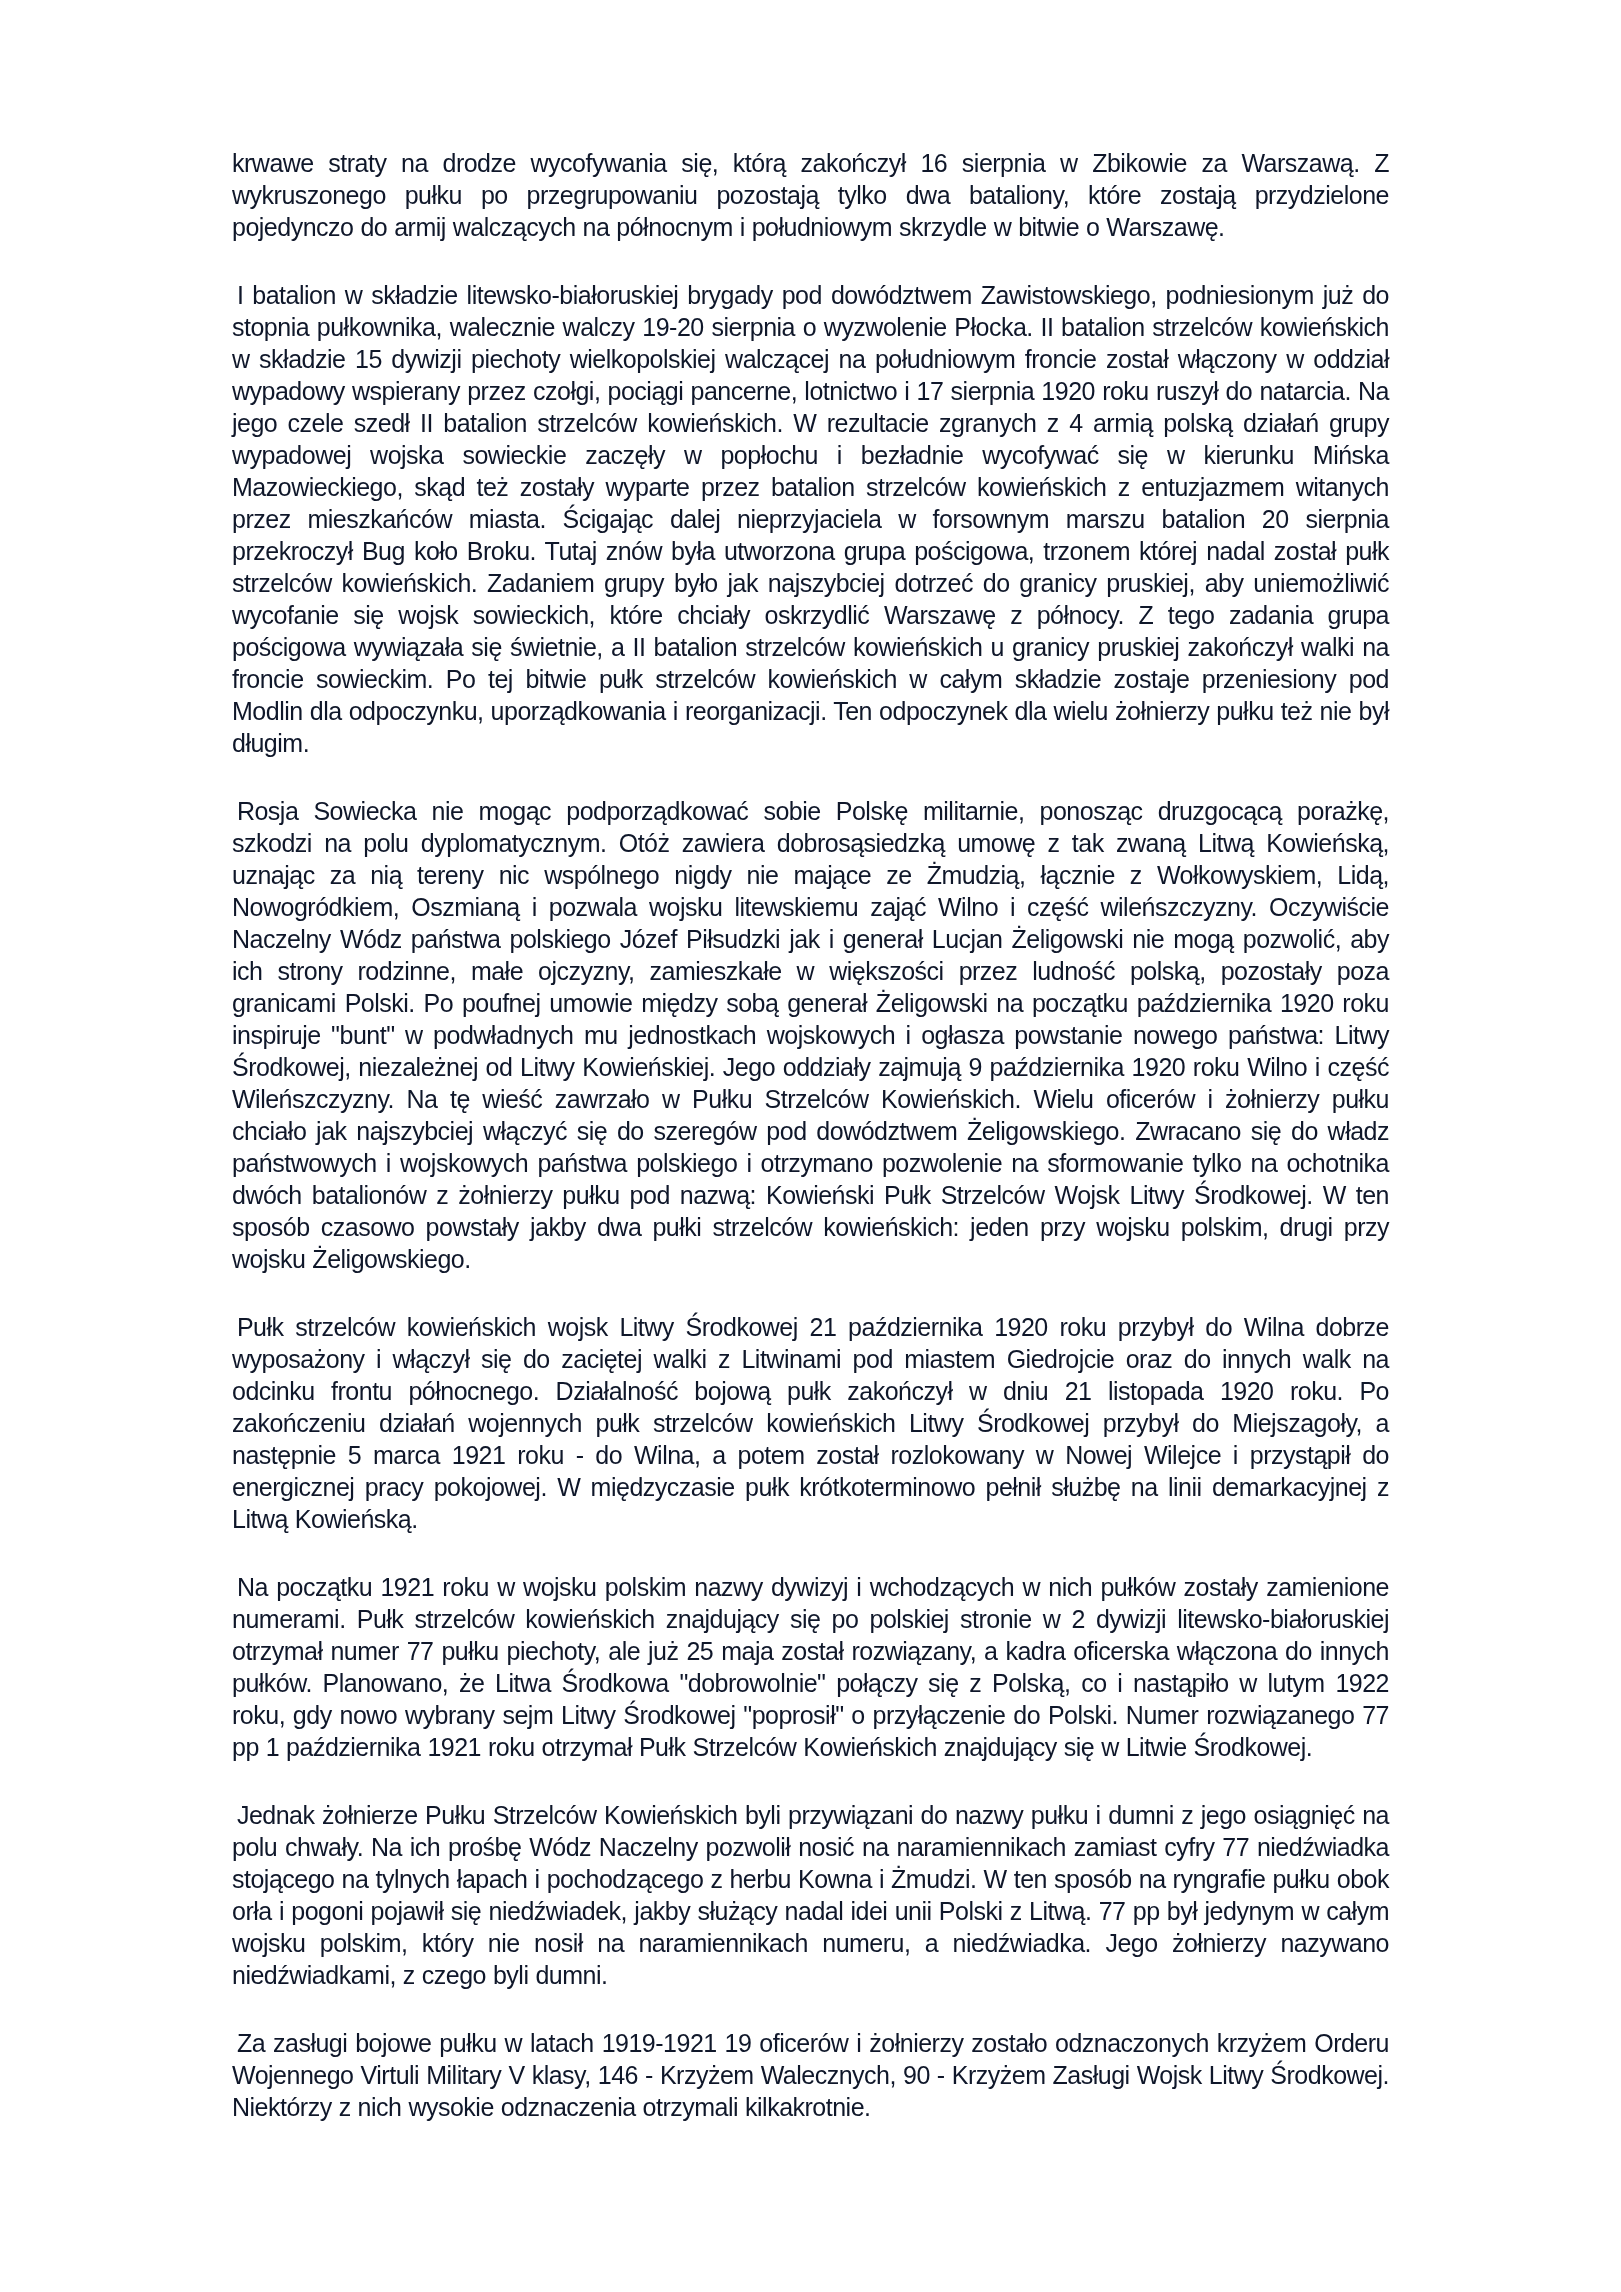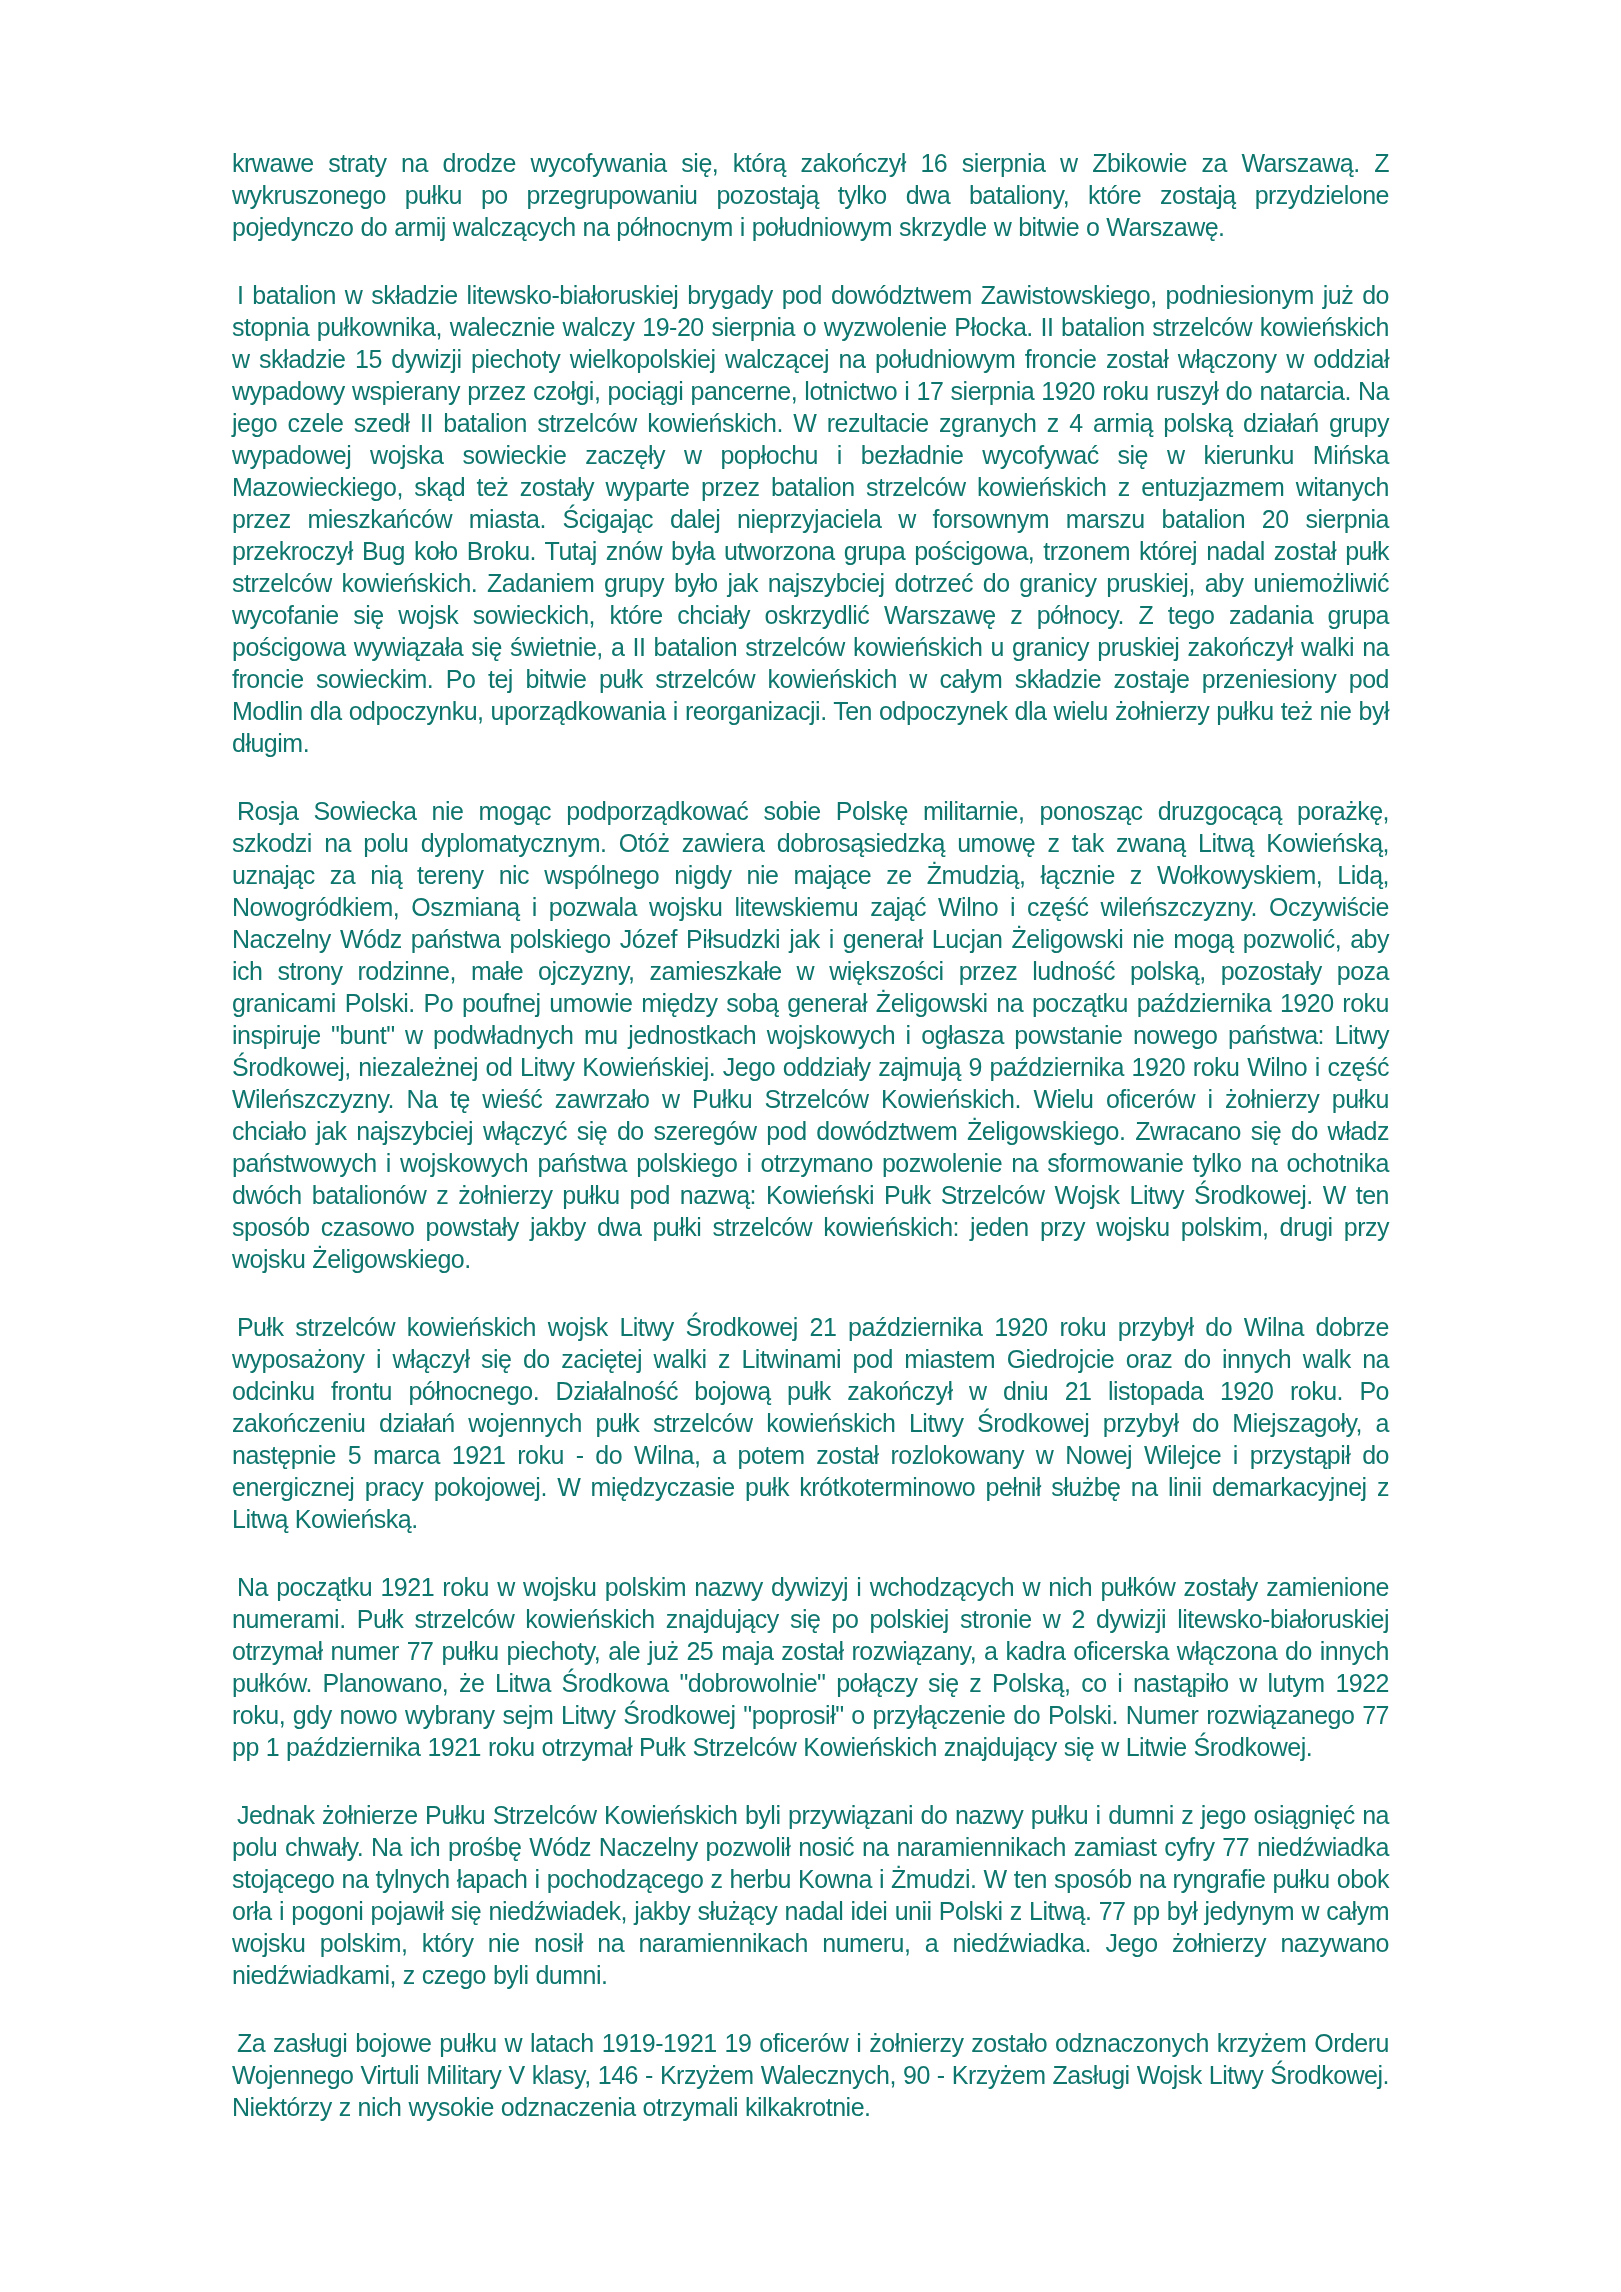"krwawe straty na drodze wycofywania" .page { color: #0f766e -> #0f172a }
